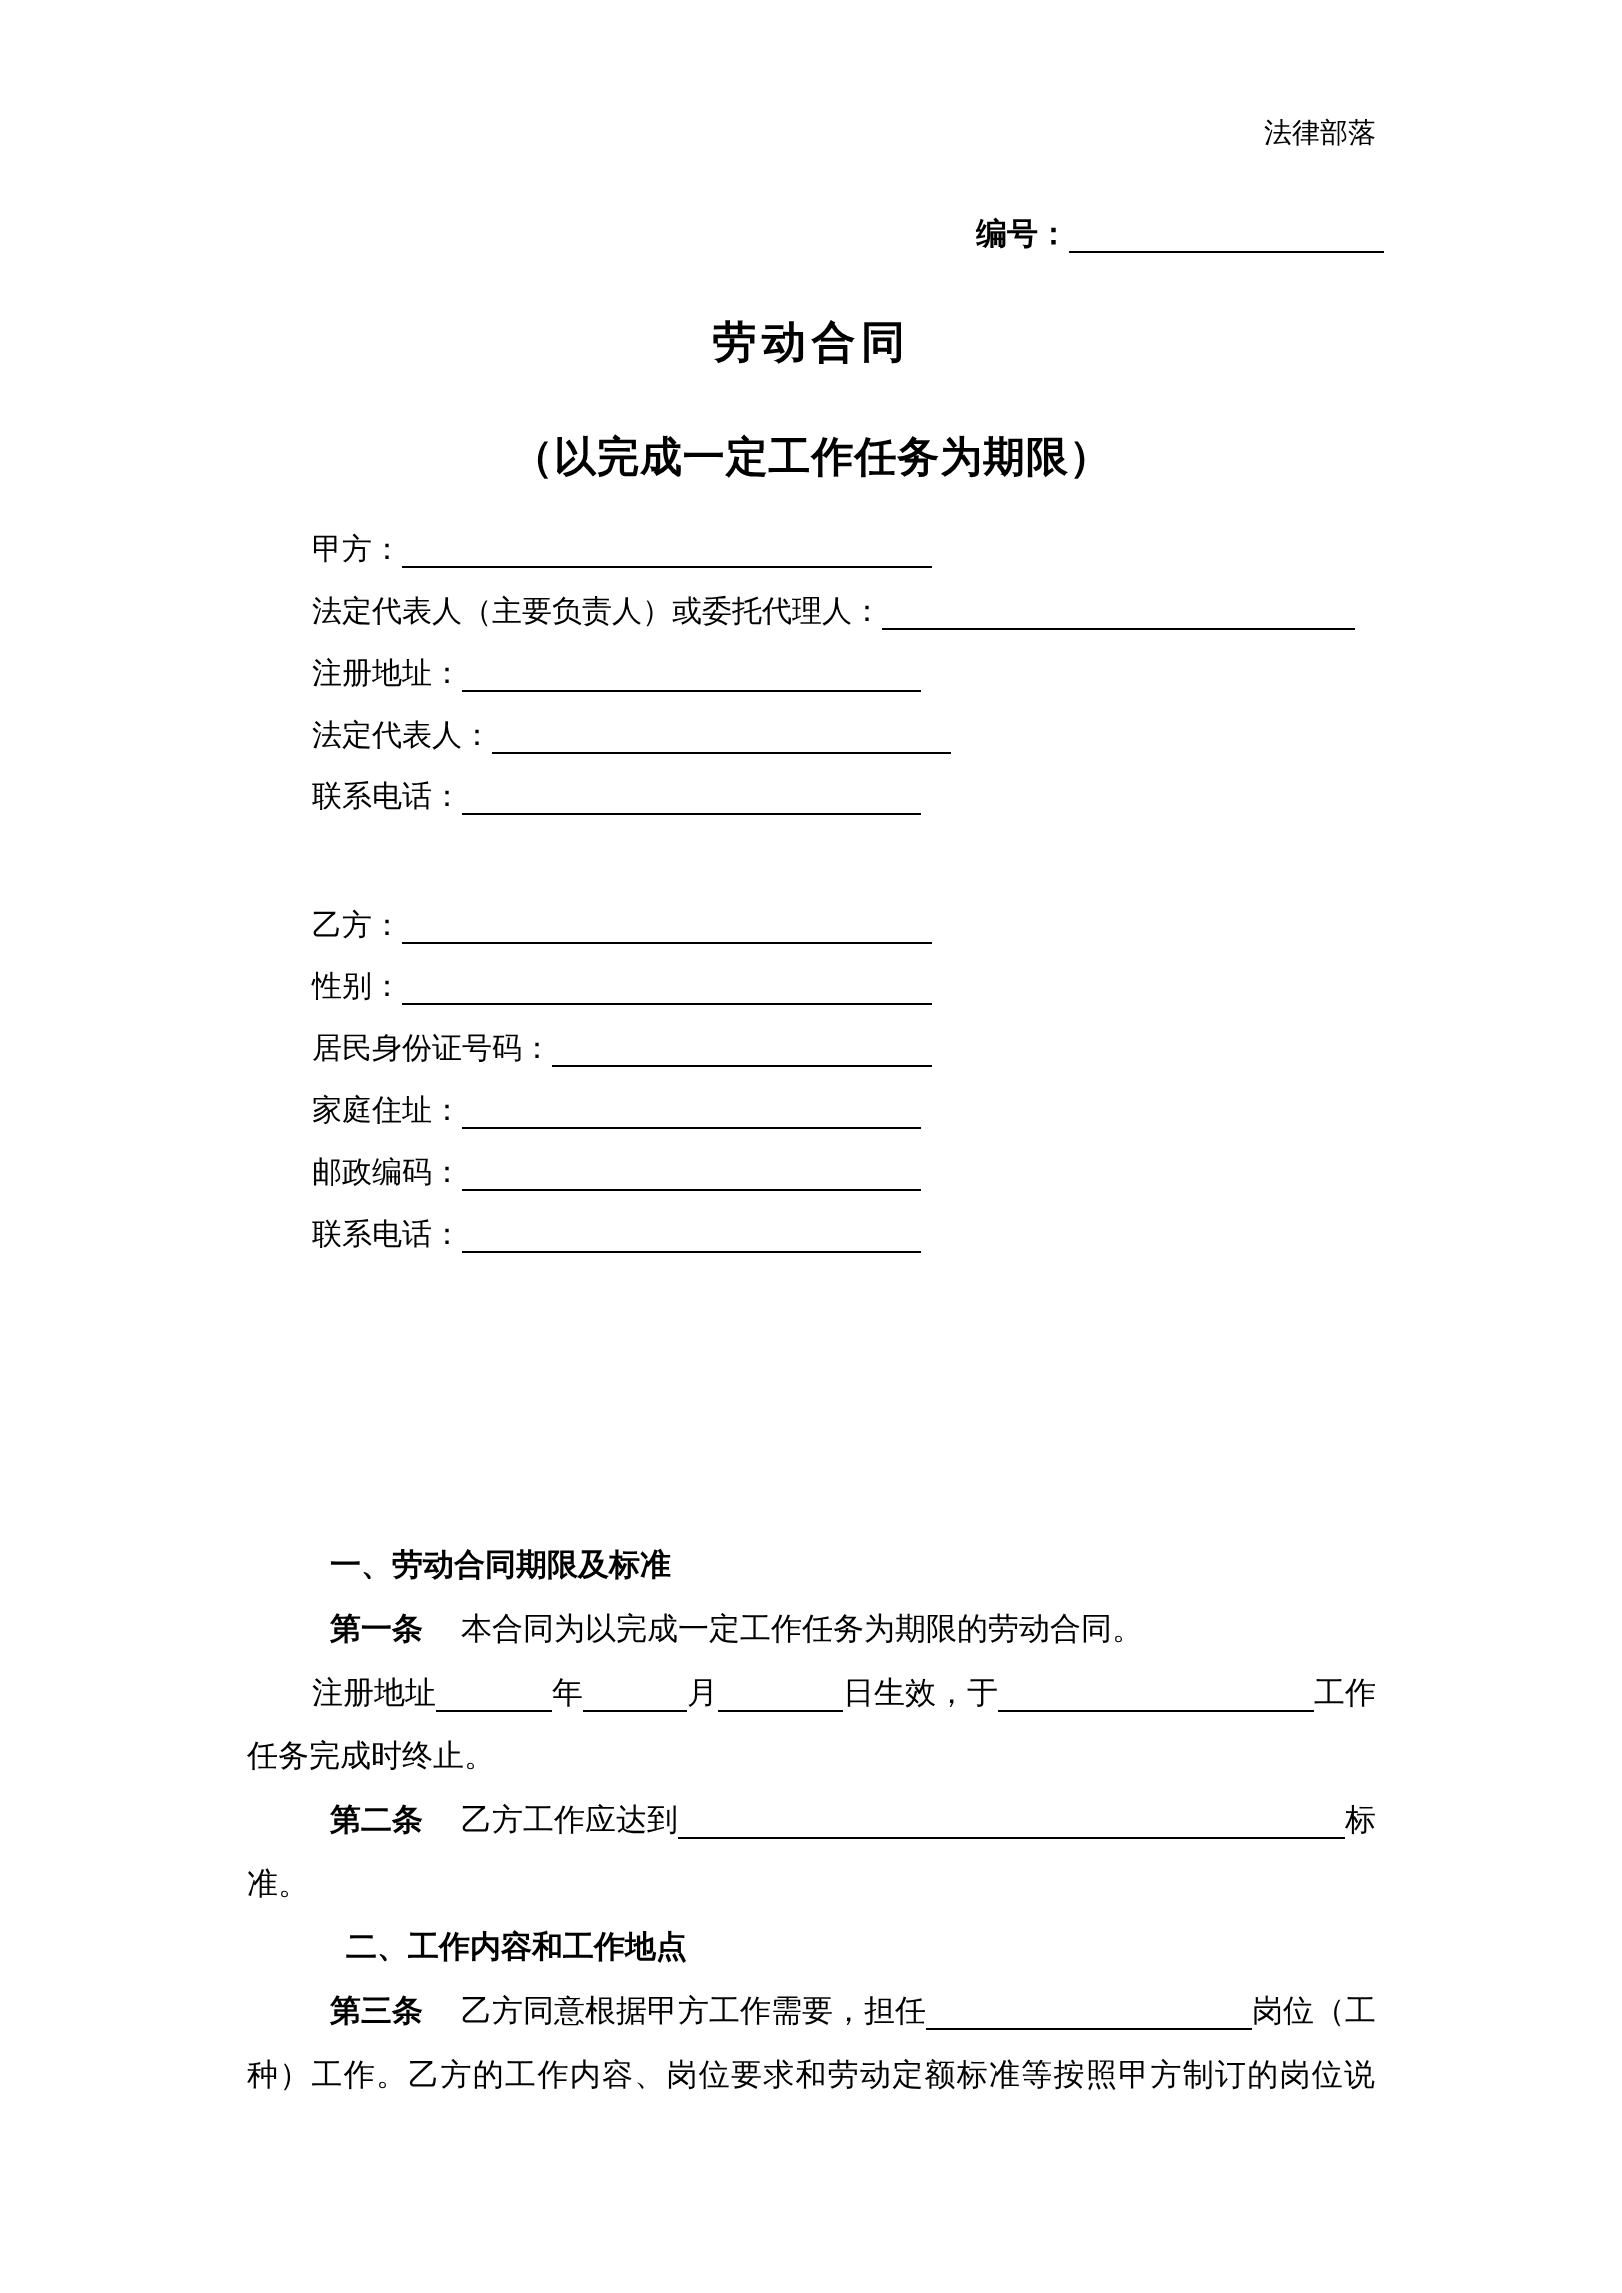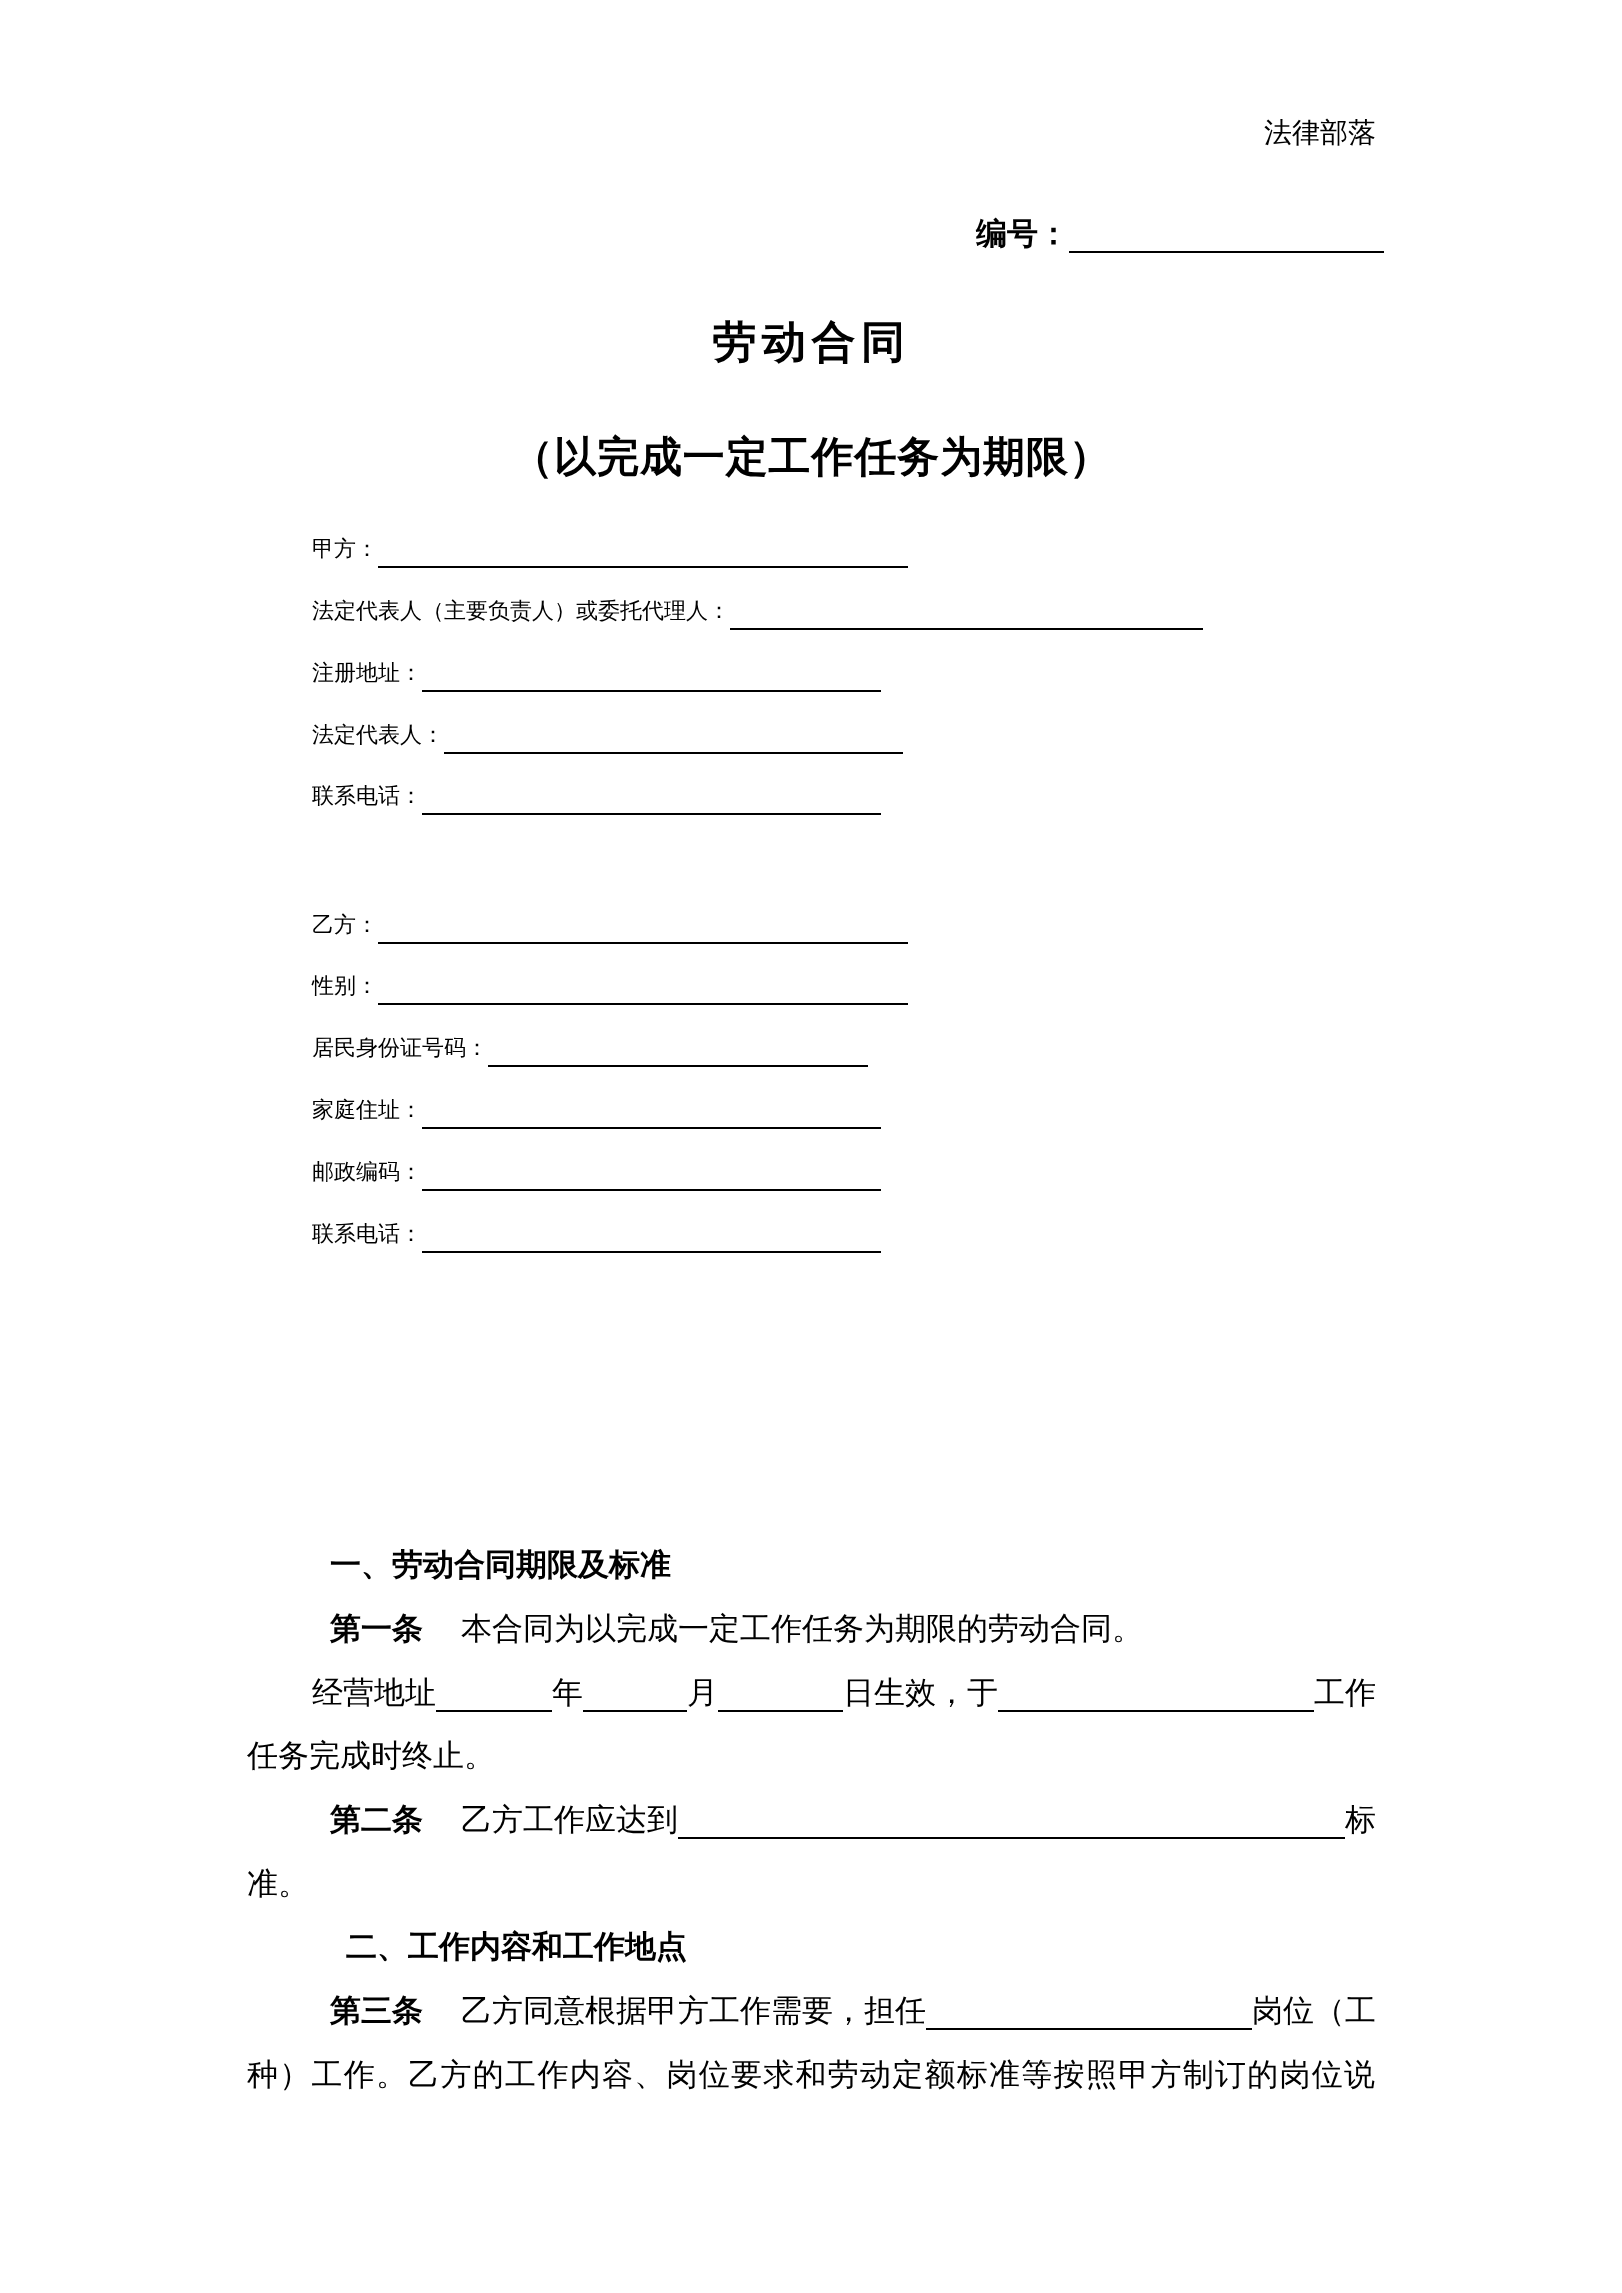"甲方：" .field-row .lbl { font-size: 22px -> 30px }
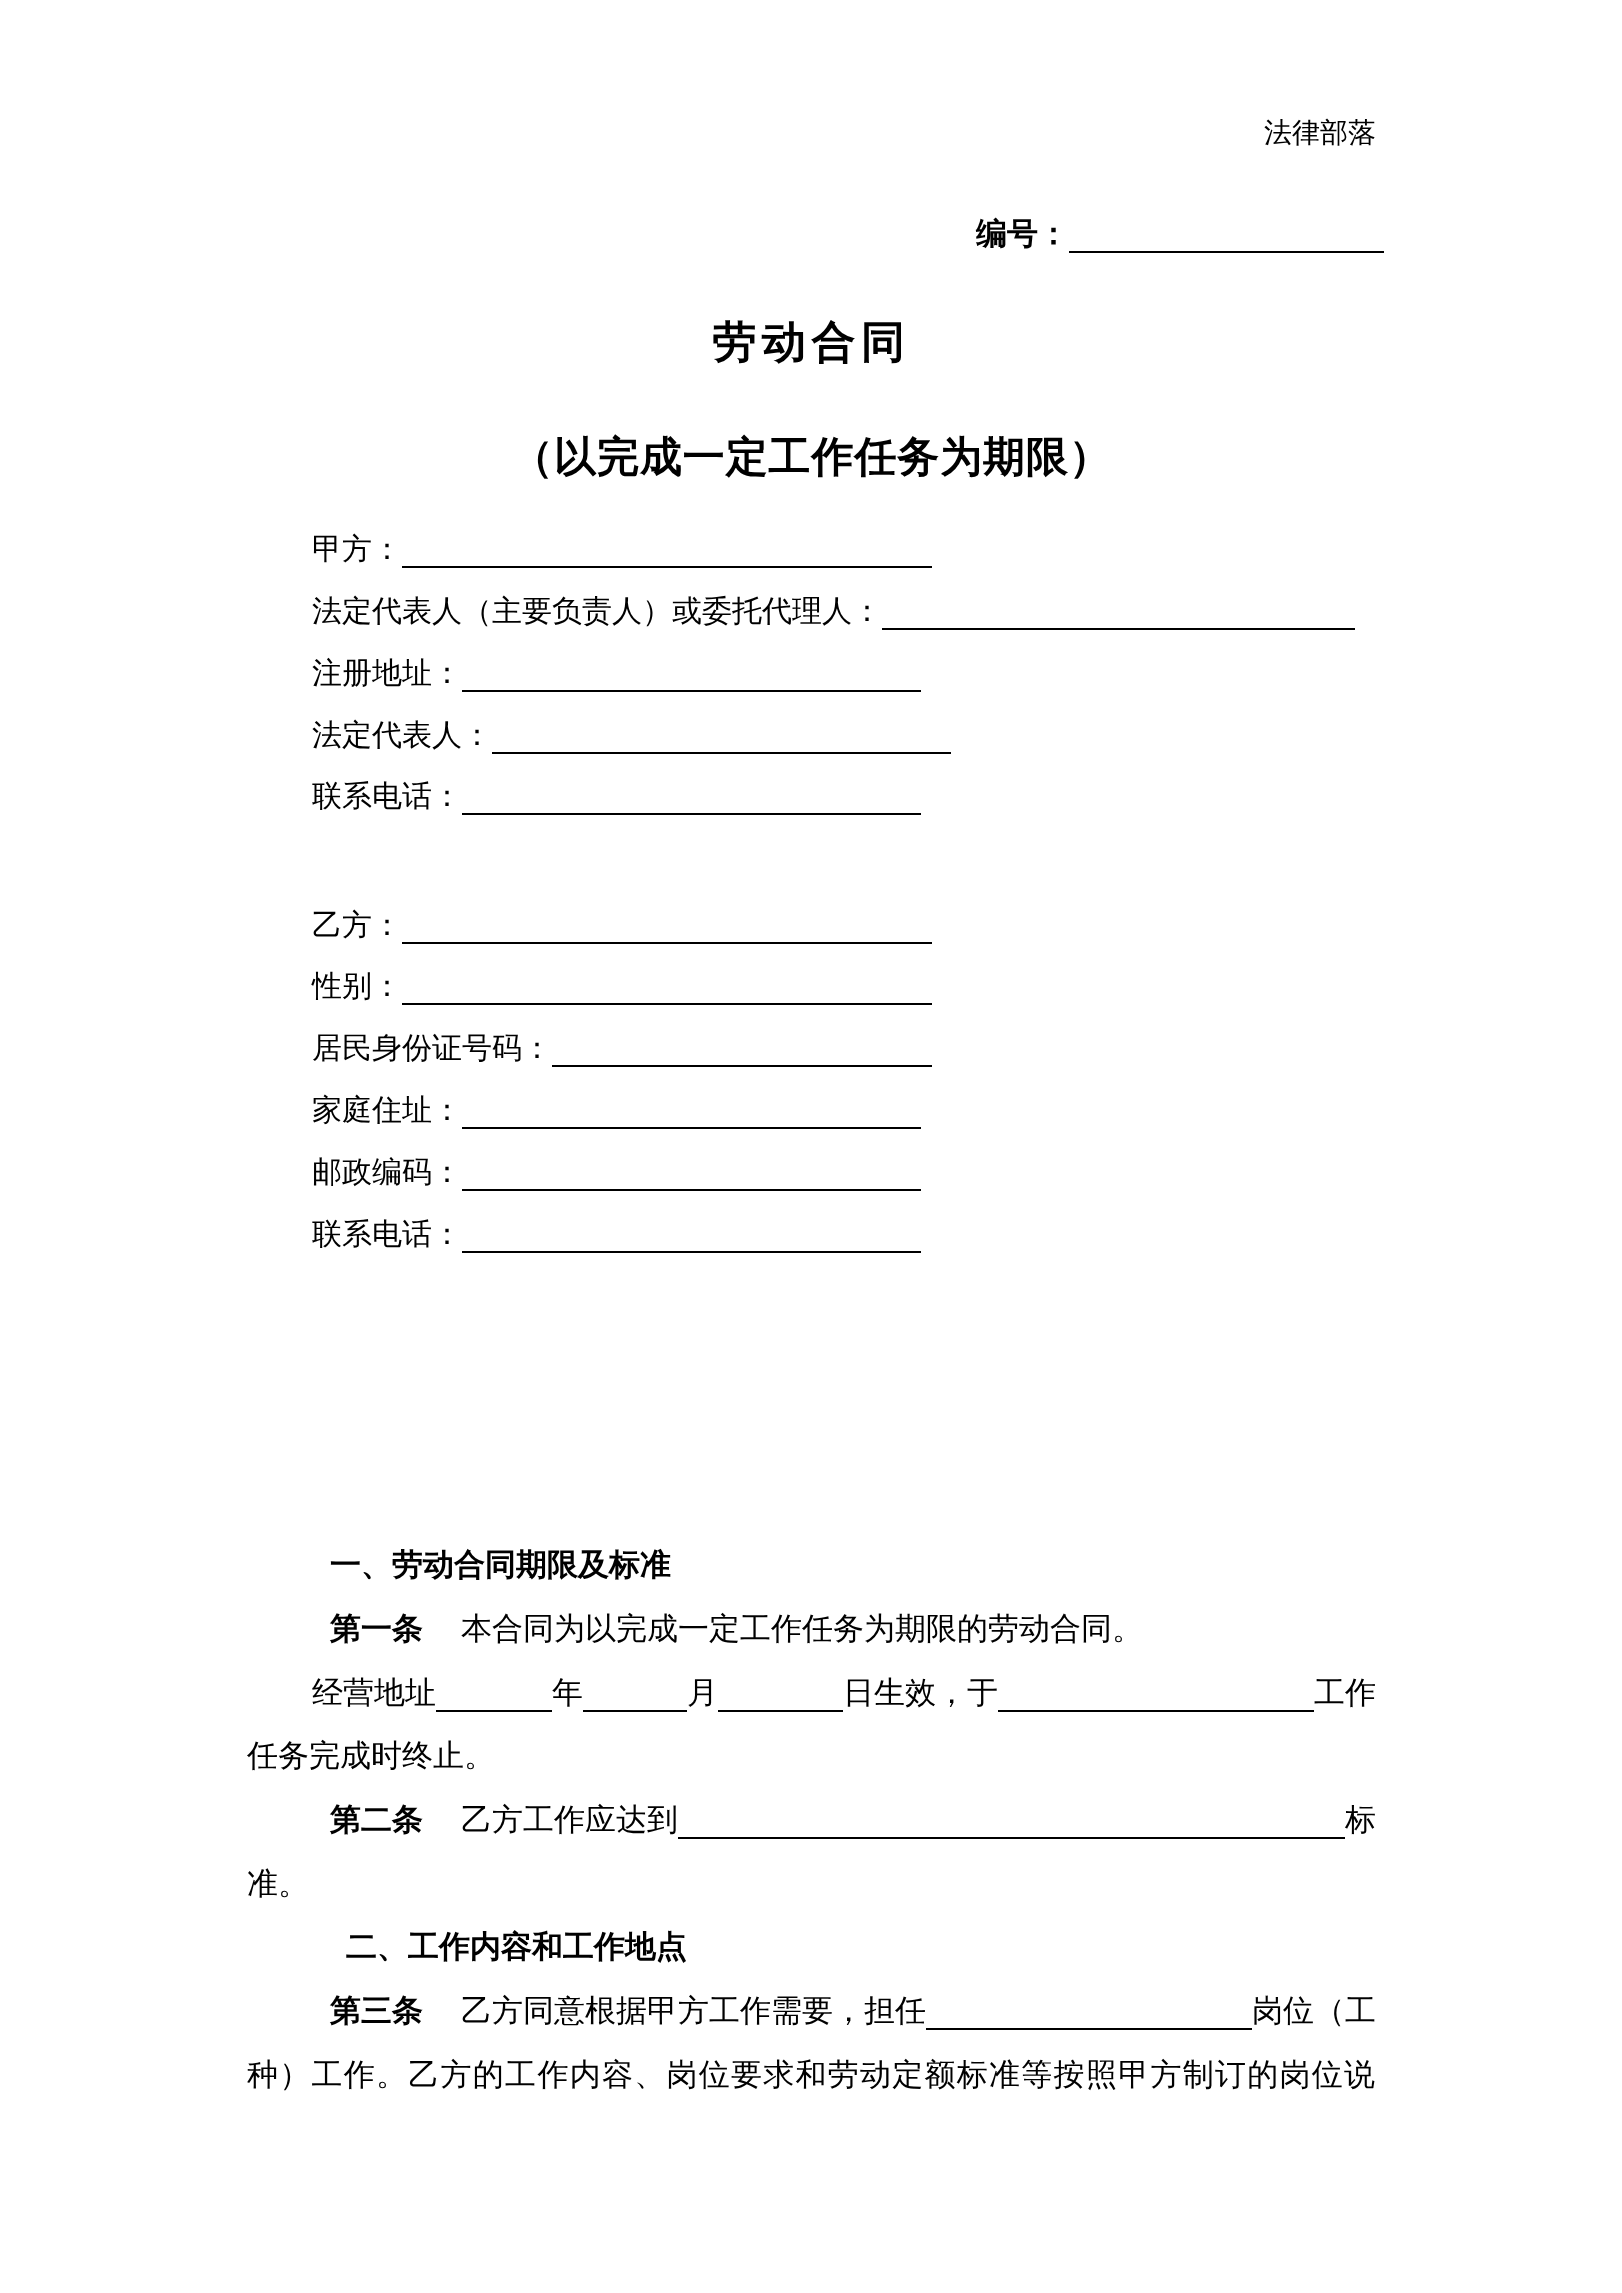"经营地址" span.t { text: 经营 -> 注册 }
